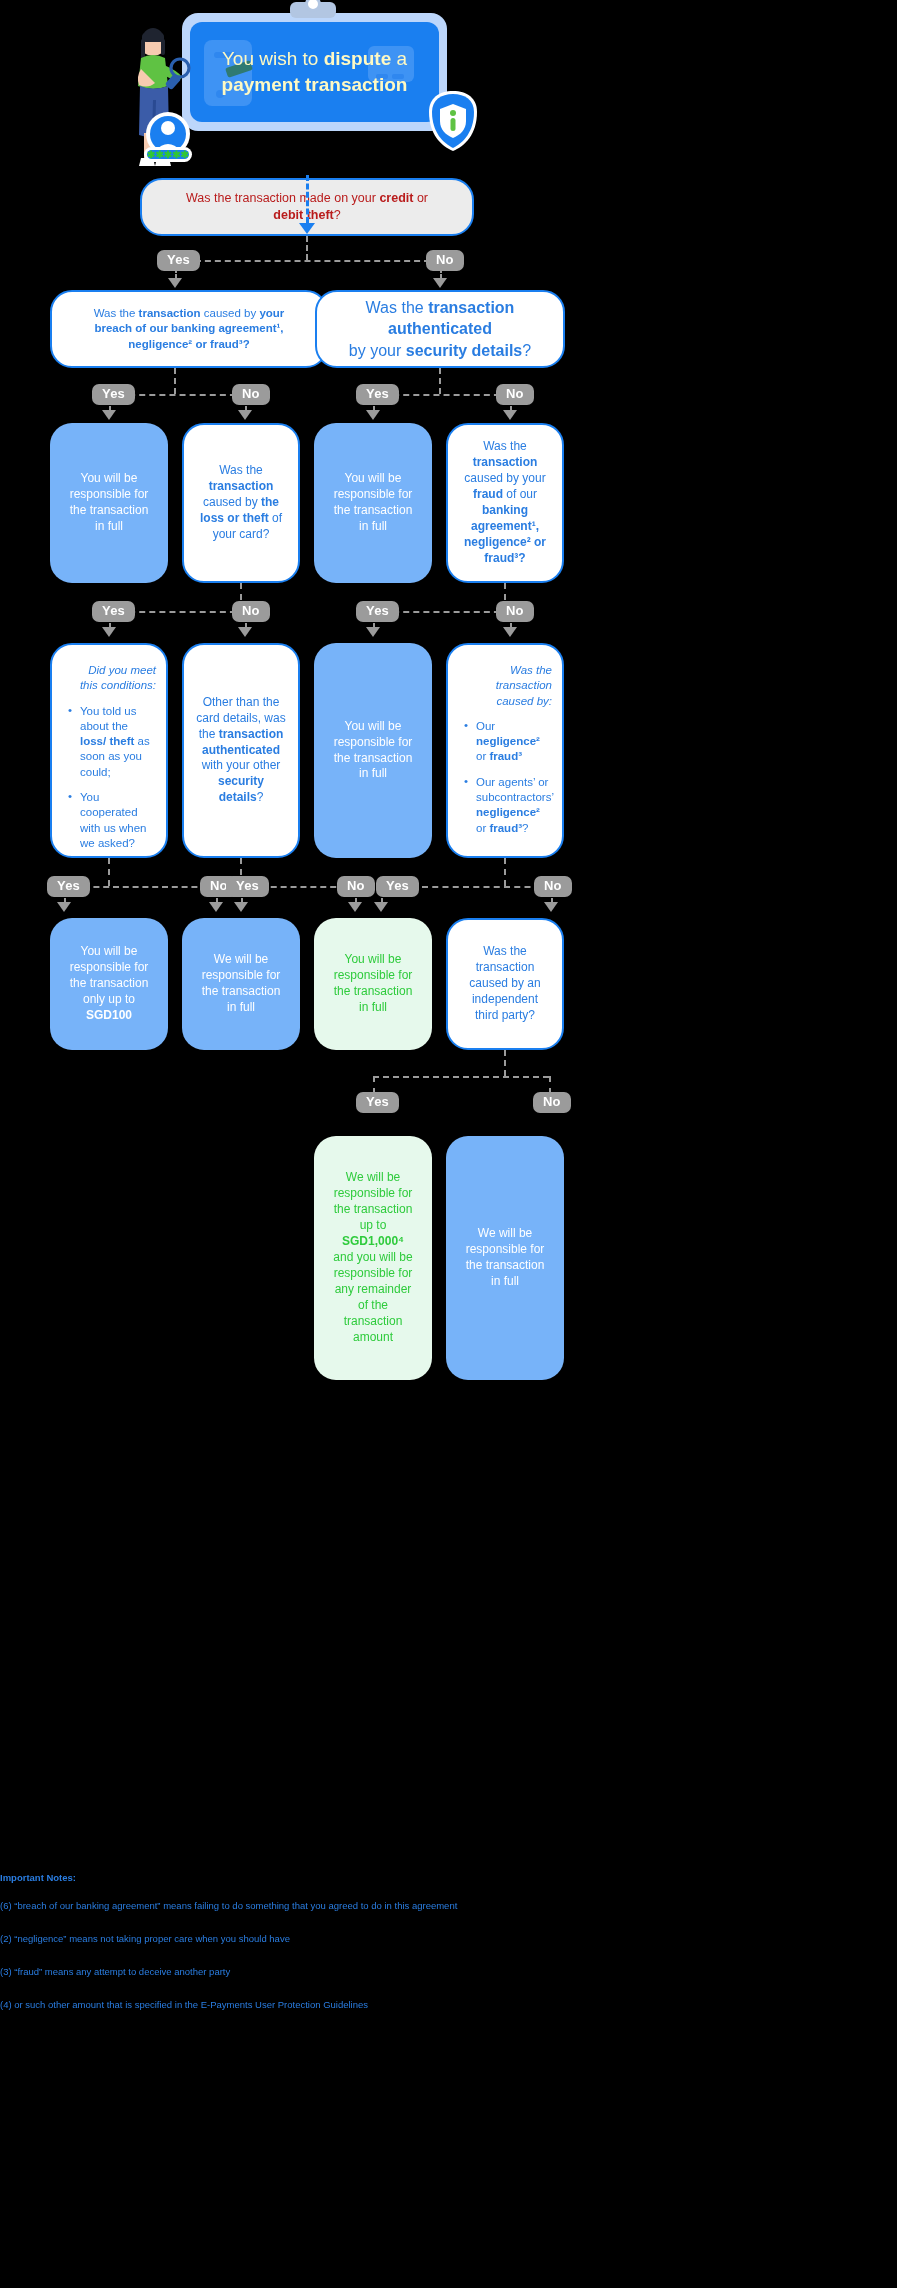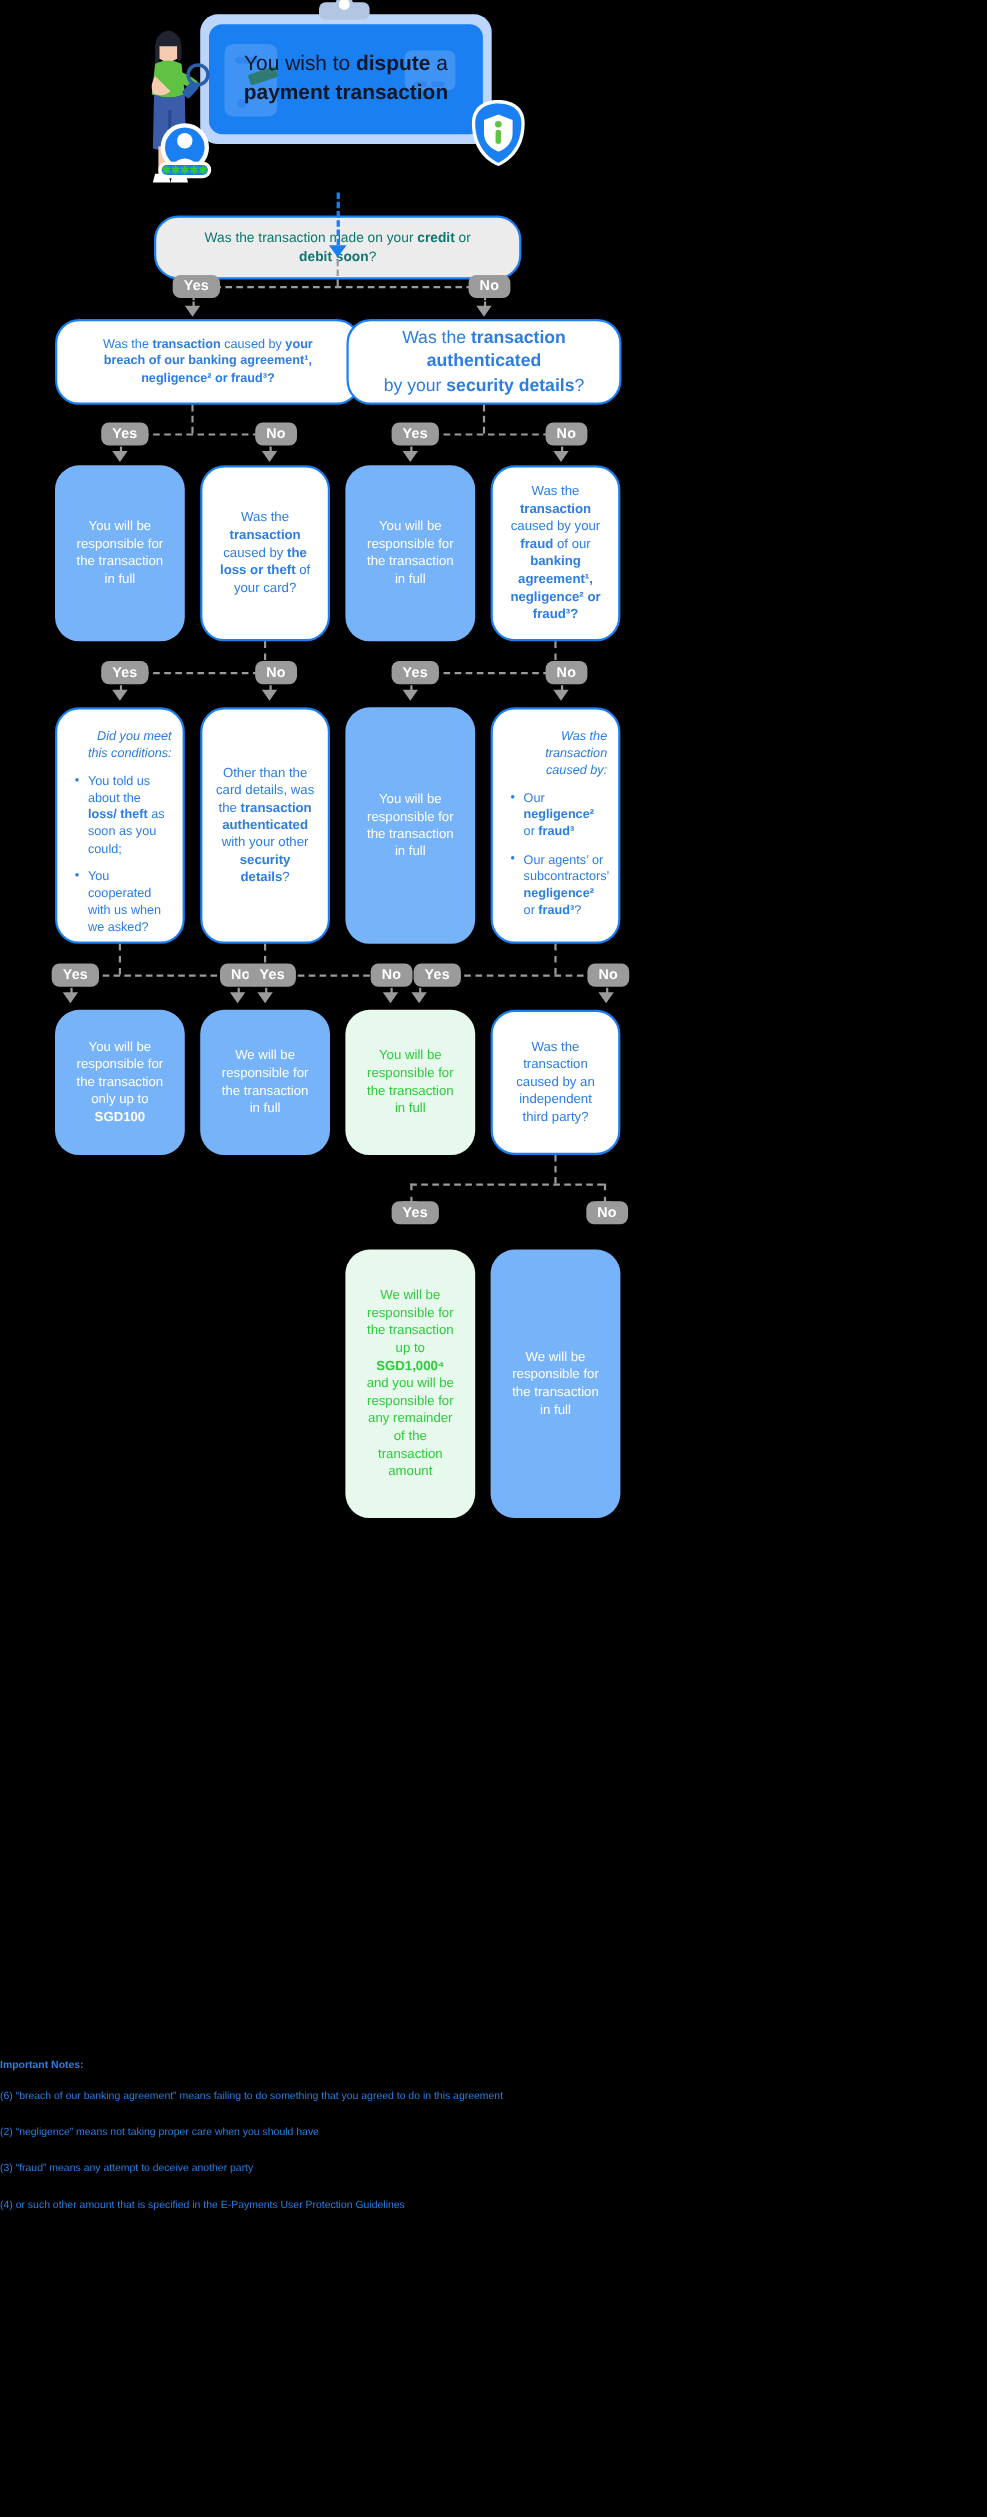"You wish to dispute a" #clip-title { color: #0f172a -> #fef9c3 }
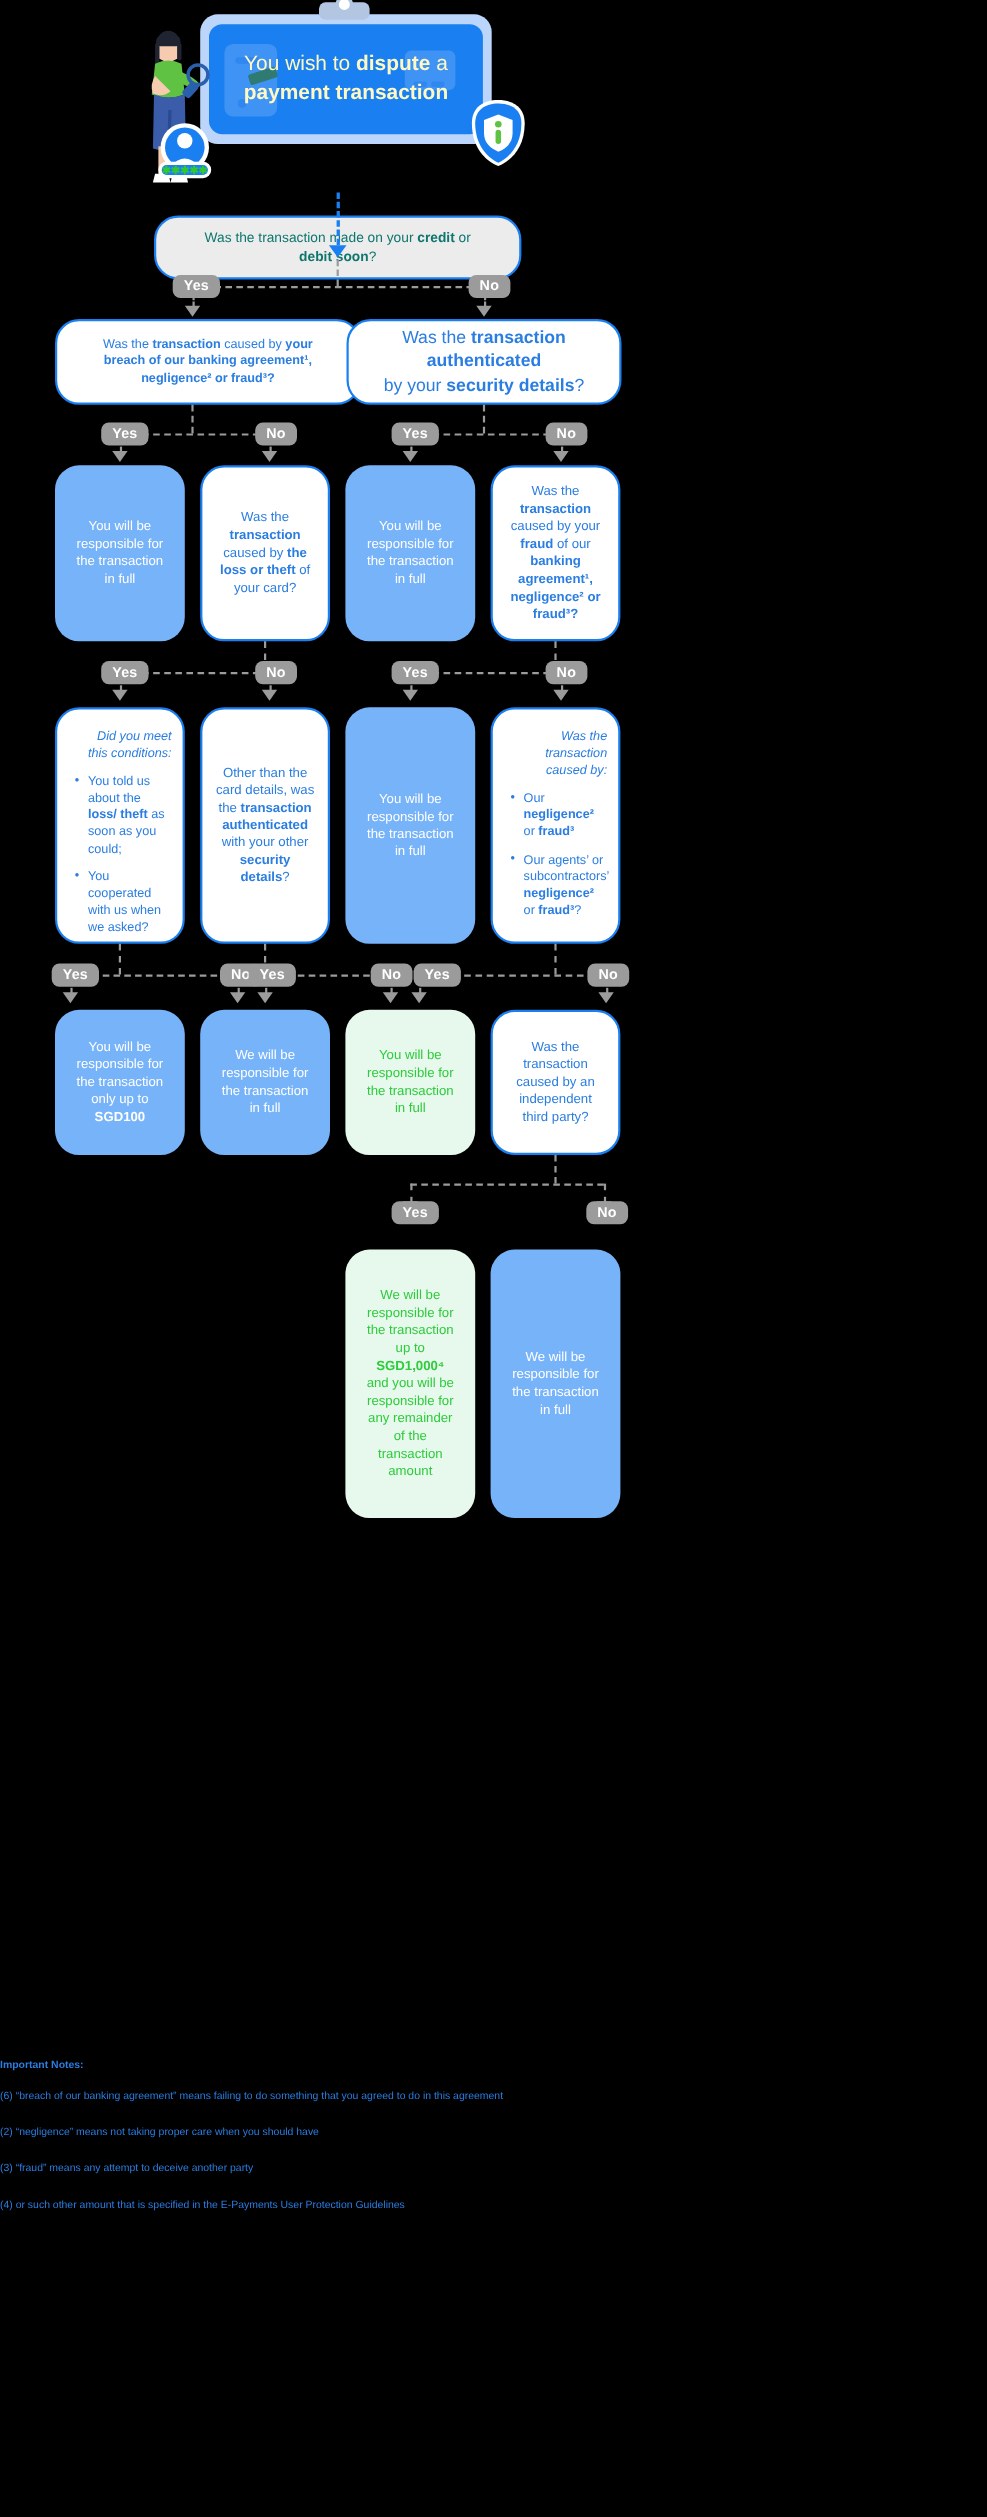"Was the transaction made on" .q-grey { color: #0f766e -> #b91c1c; margin-top: 18px -> none }
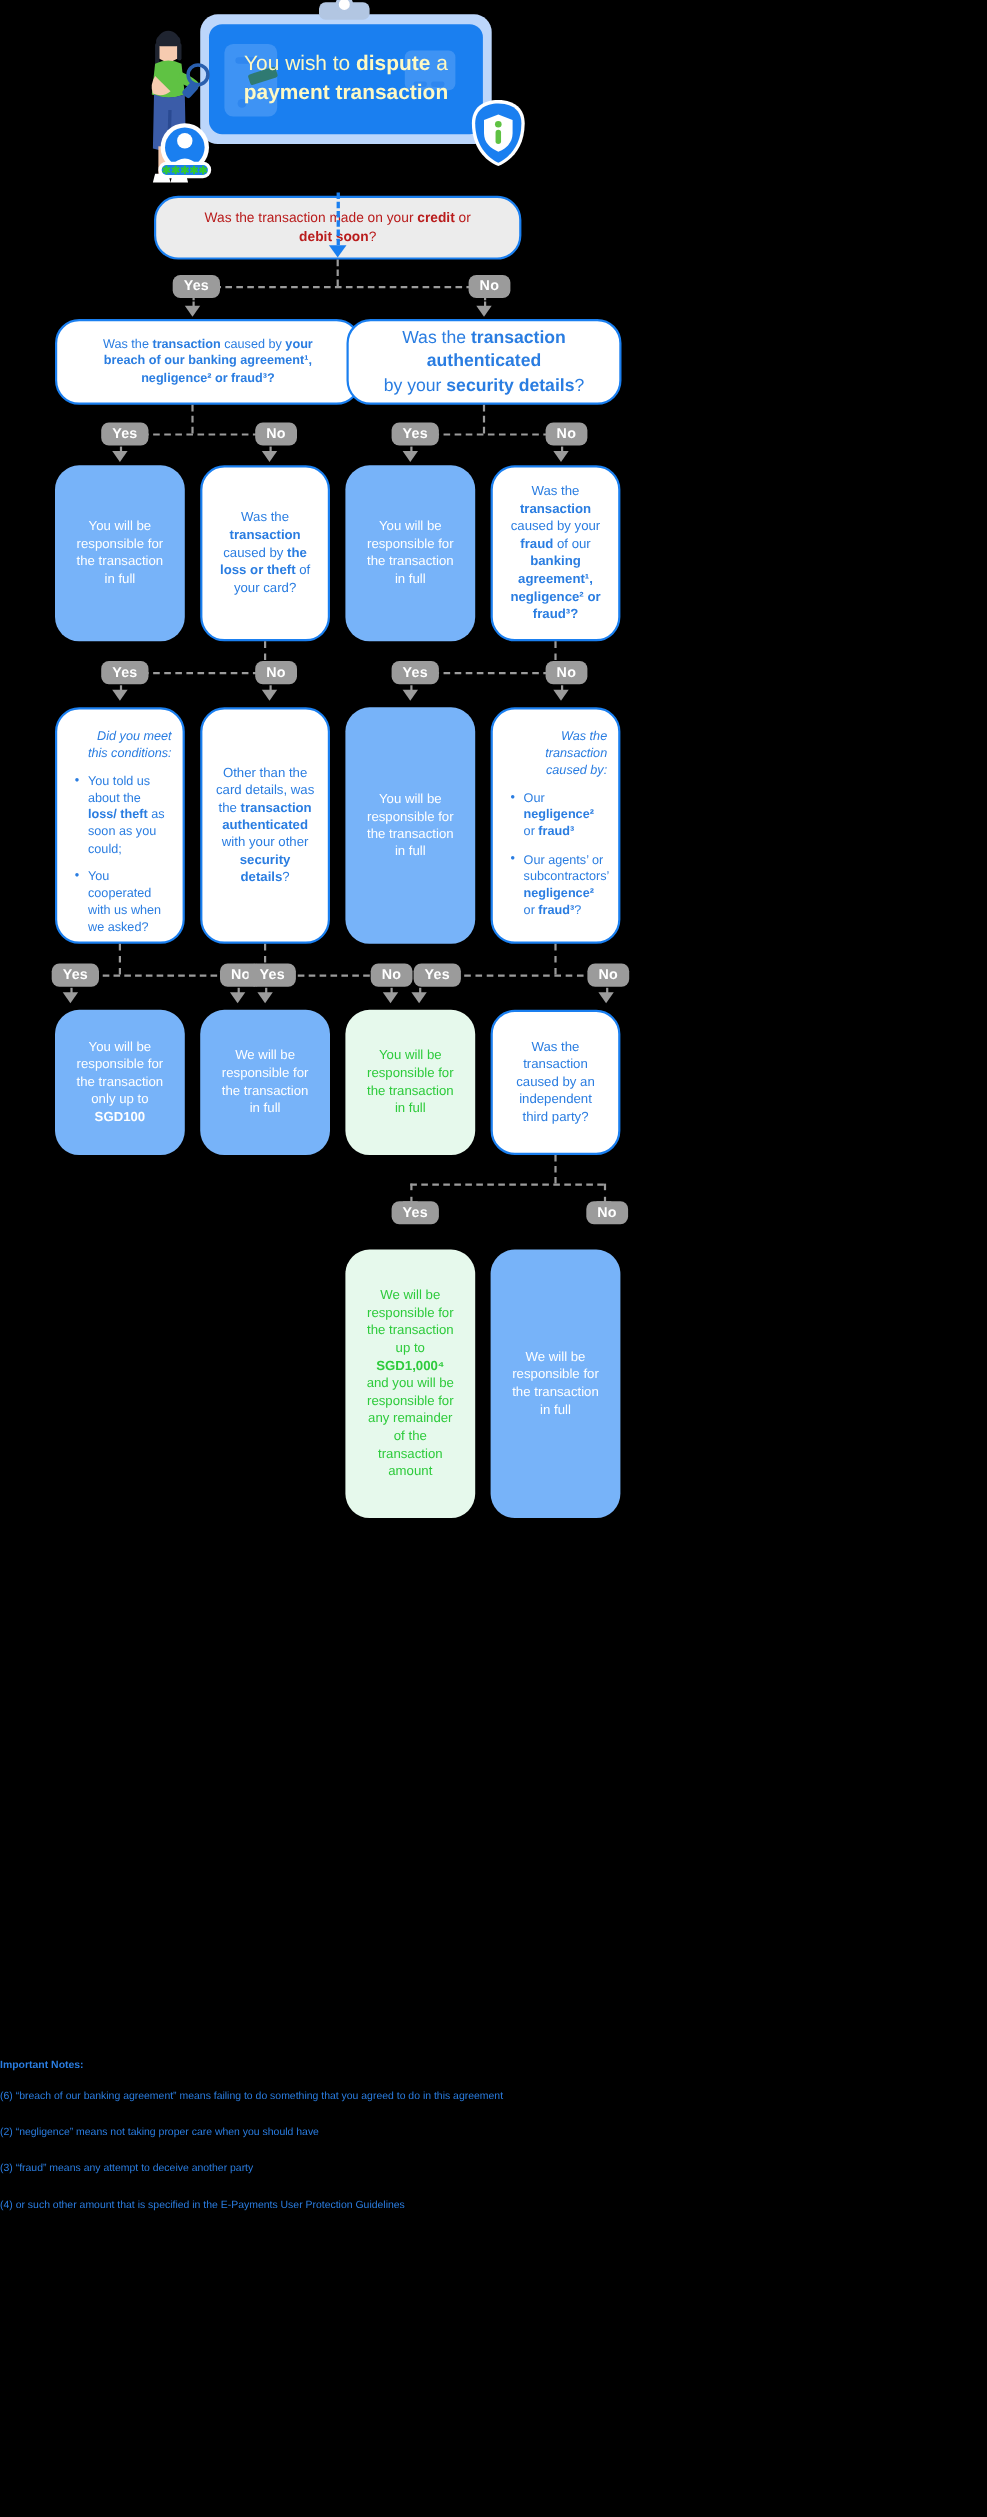"debit soon" b { text: soon -> theft }
